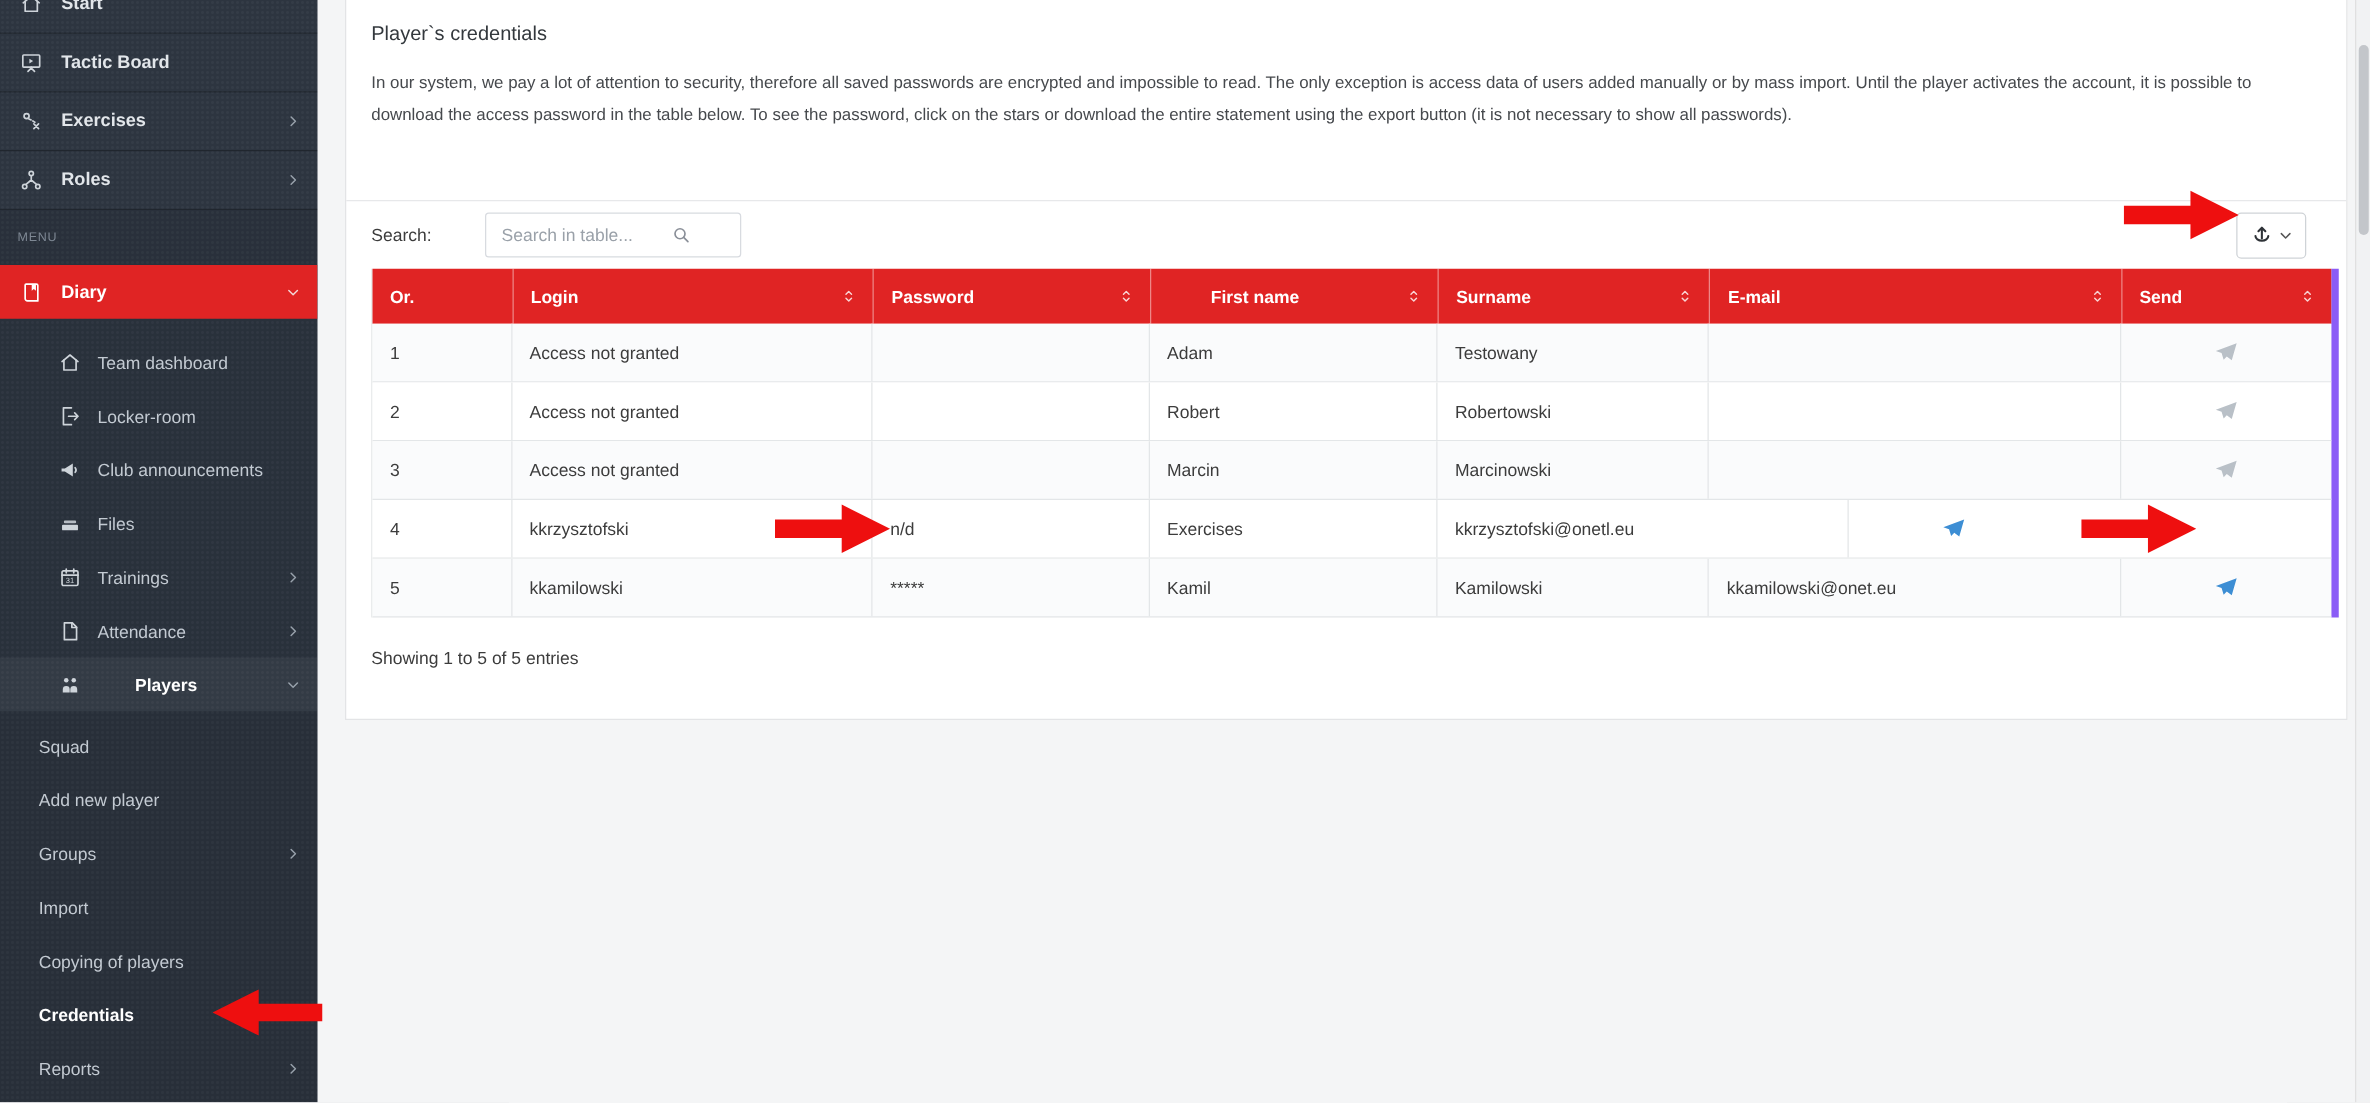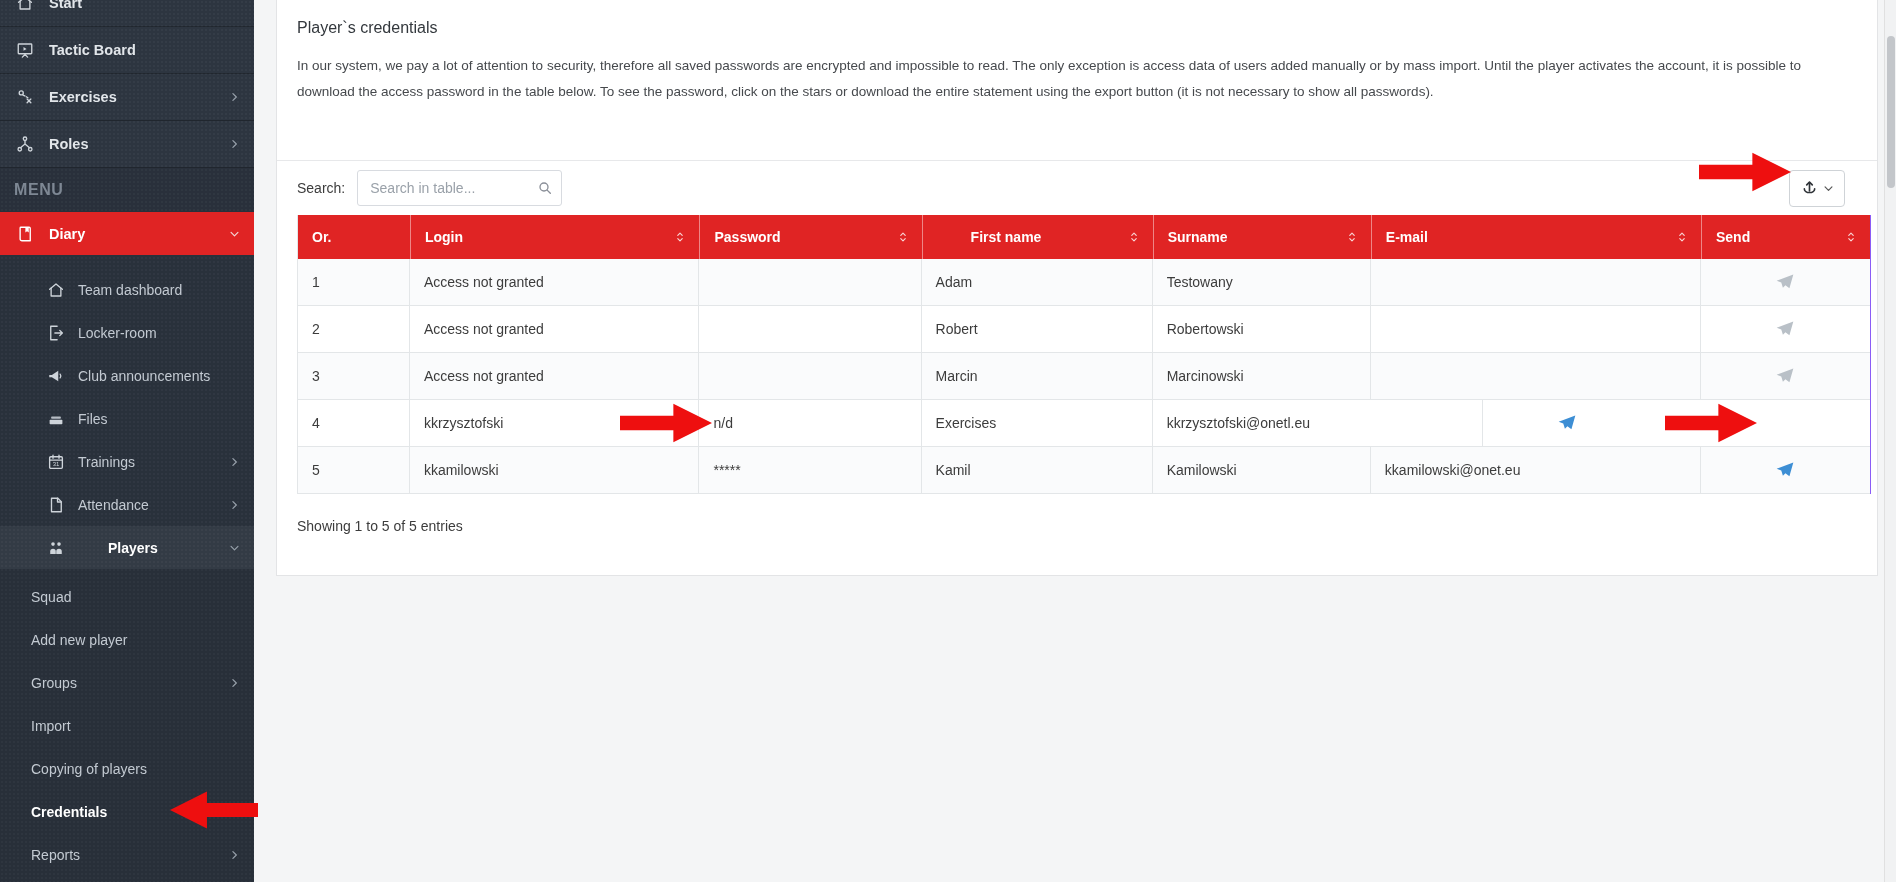"MENU" .menu-band span { font-size: 16px -> 10px; font-weight: bold -> none }
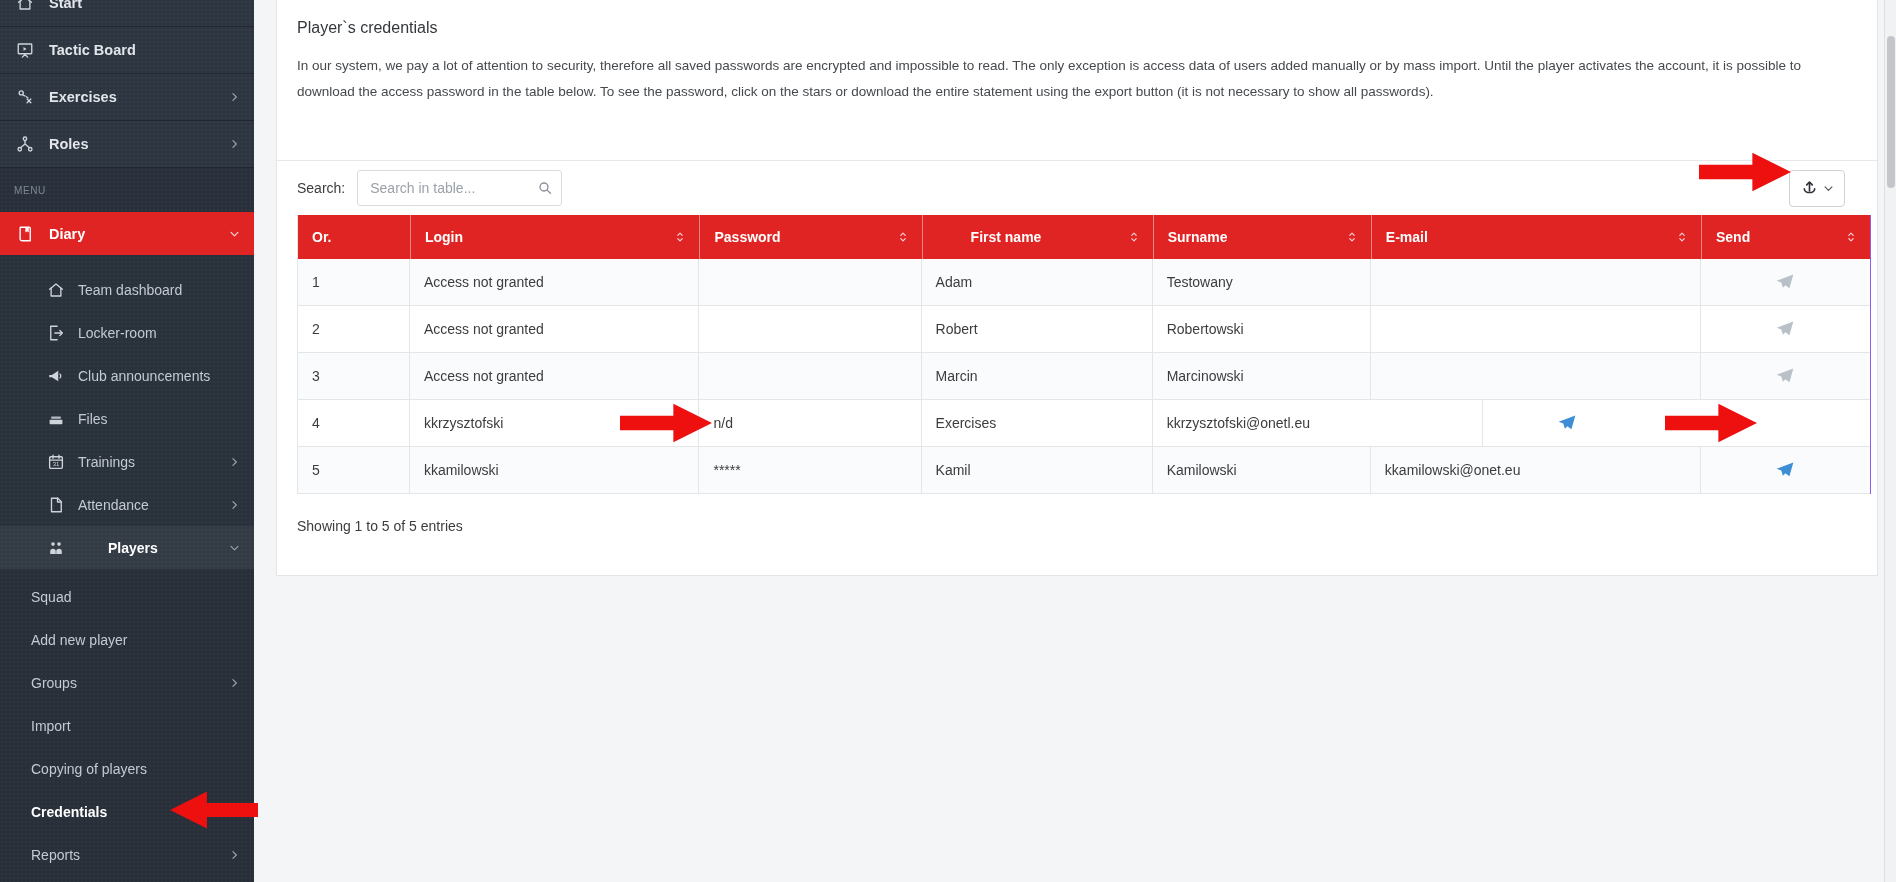"Search in table..." .search-input { margin-left: none -> 31px }
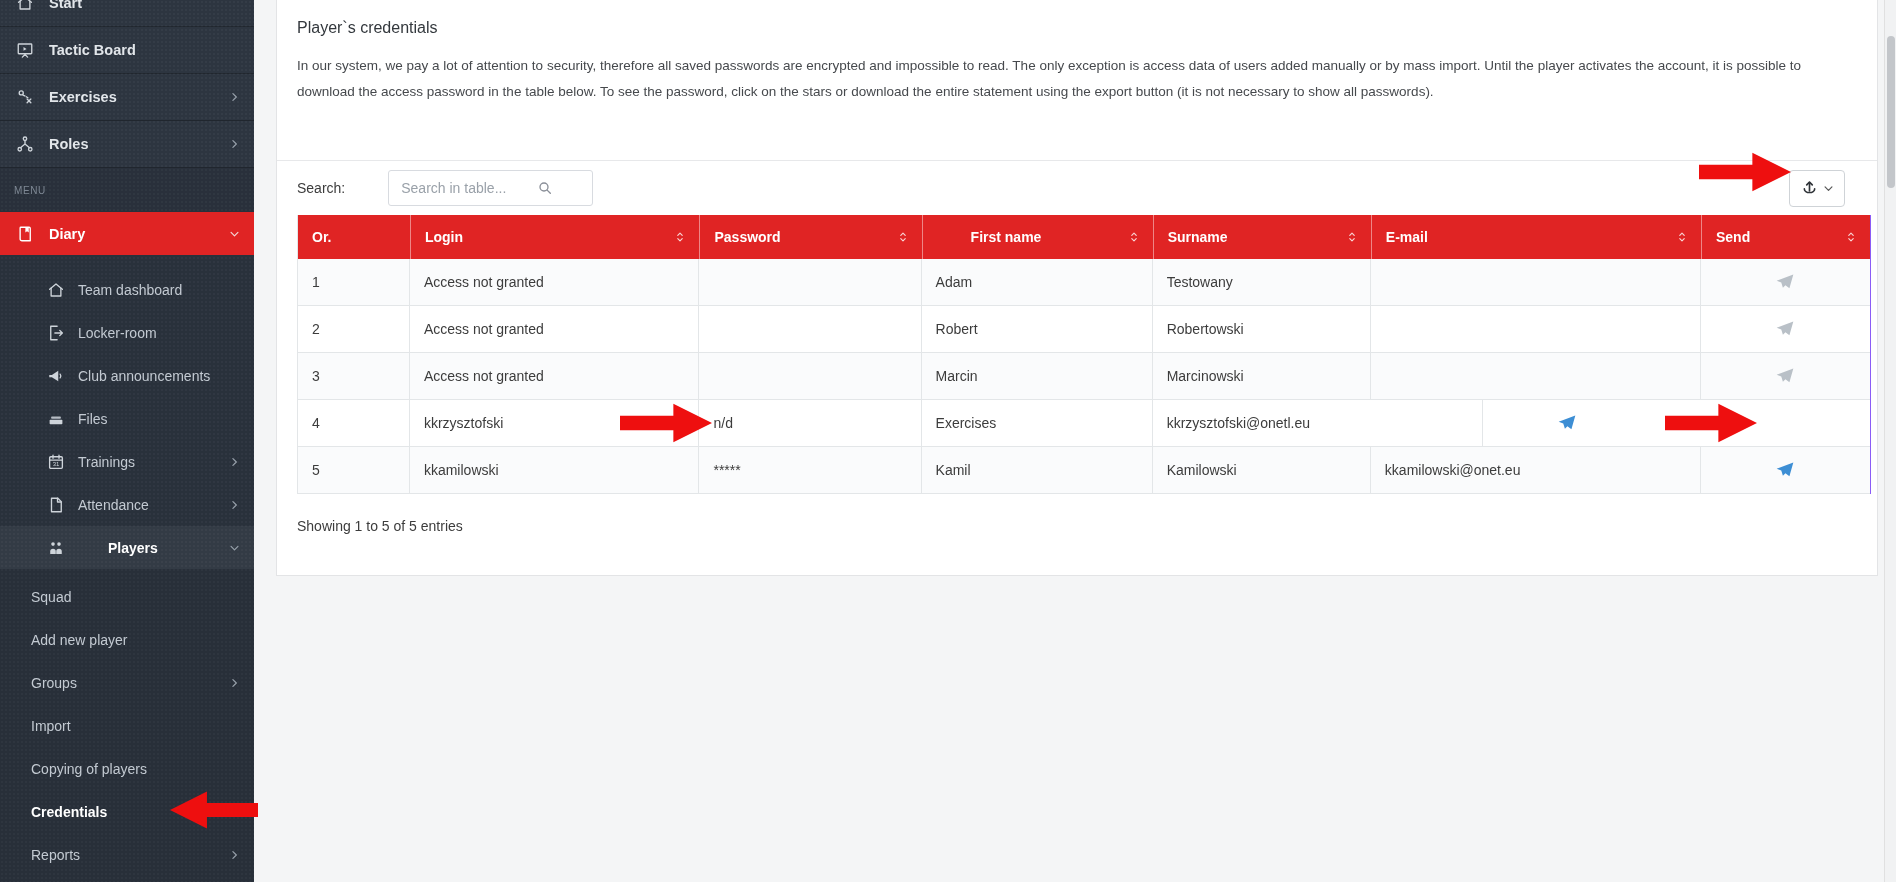"Or." .tbl { border-right: 1px solid #8b5cf6 -> 6px solid #8b5cf6 }
